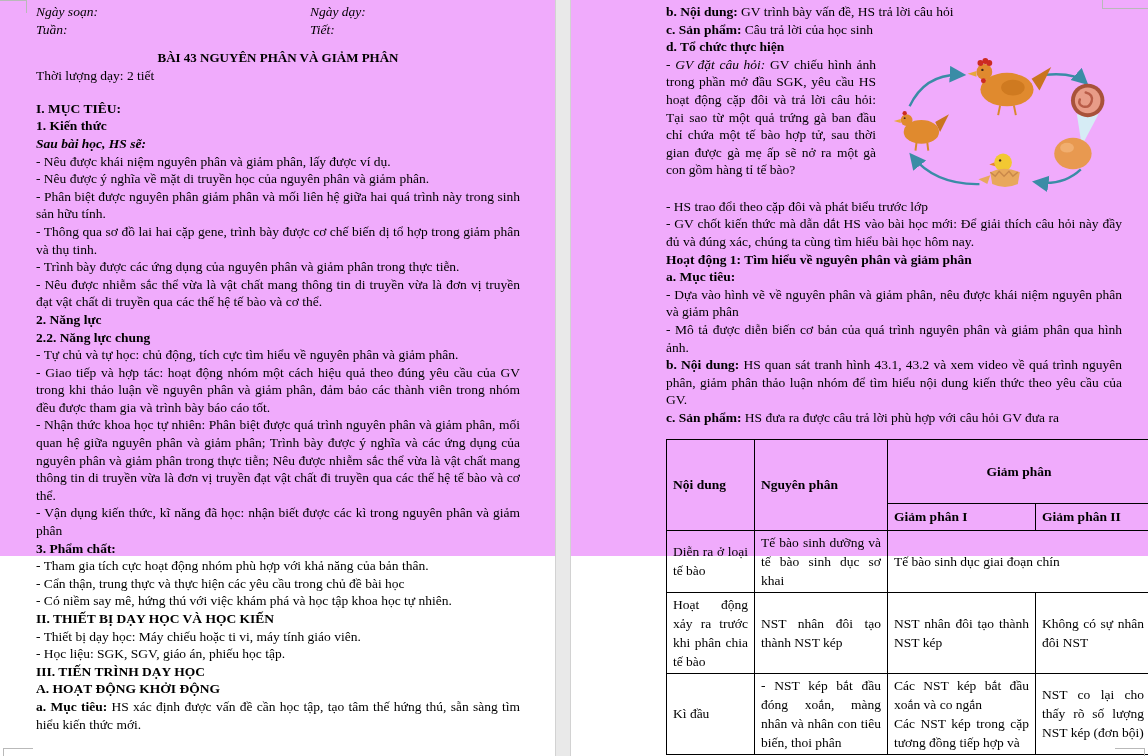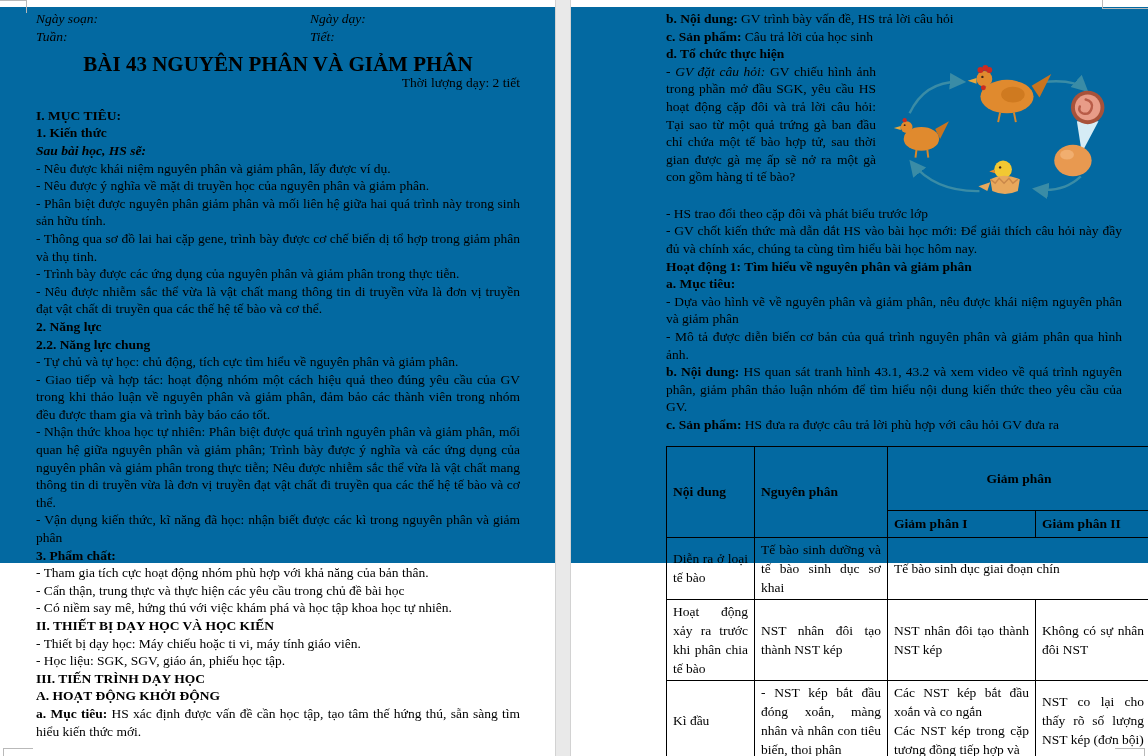"Ngày soạn:" .page { background: #0369a1 -> #f0abfc; top: 7px -> 0 }
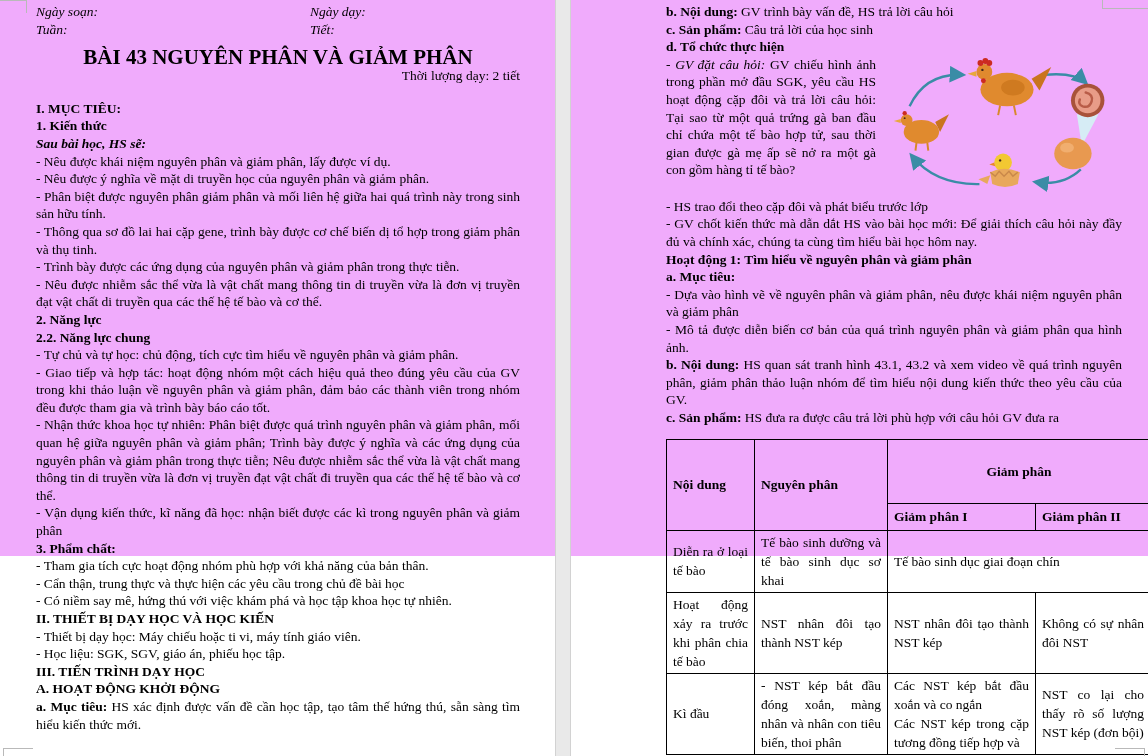"BÀI 43 NGUYÊN PHÂN VÀ" .title { font-size: 21px -> 13px }
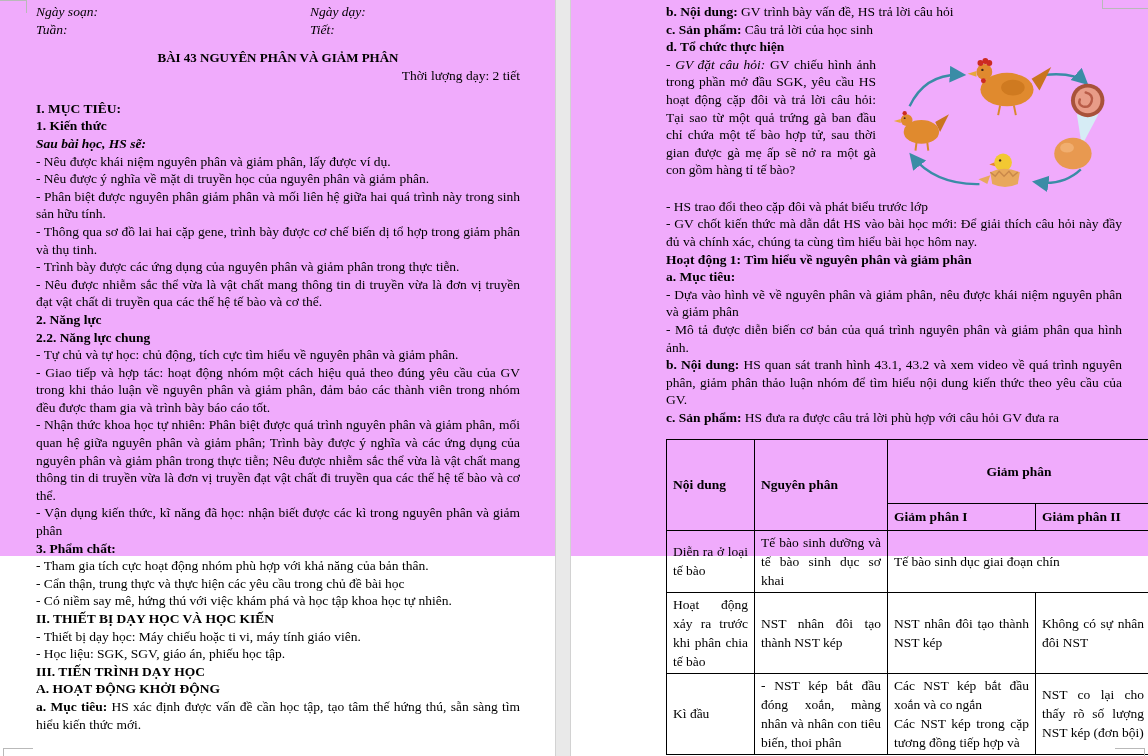"Thời lượng dạy: 2 tiết" .subtitle { text-align: right -> left }
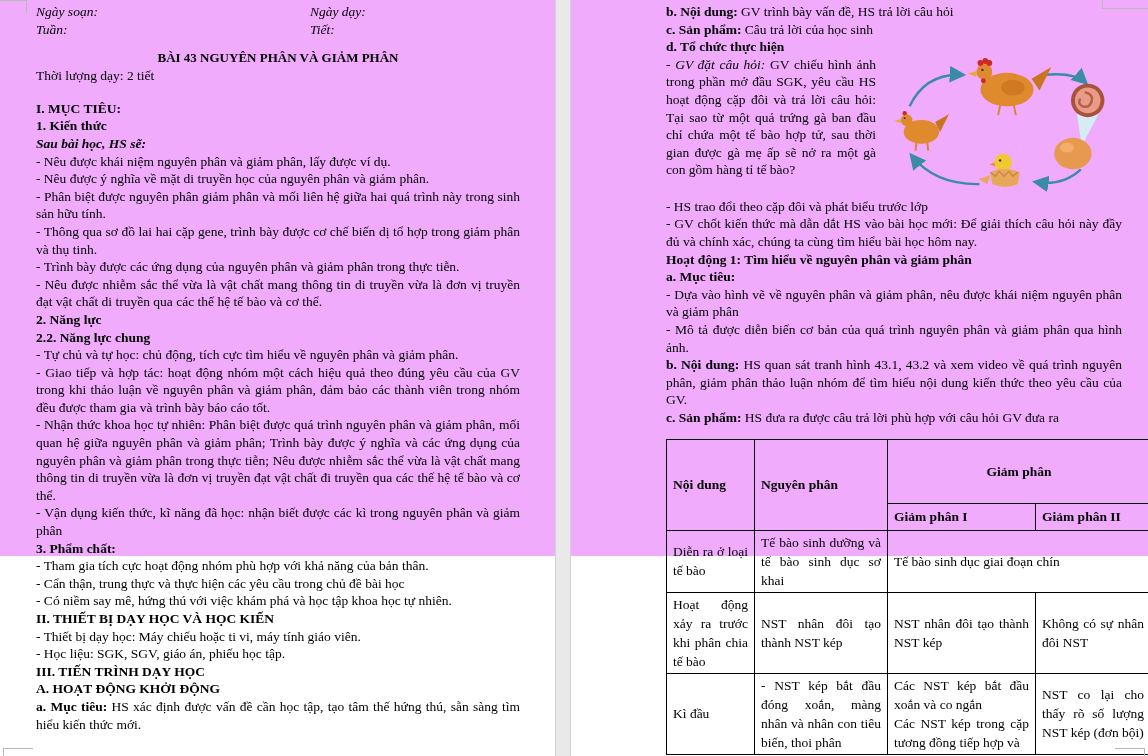"- GV chốt kiến thức" span { text: chính -> đúng }
